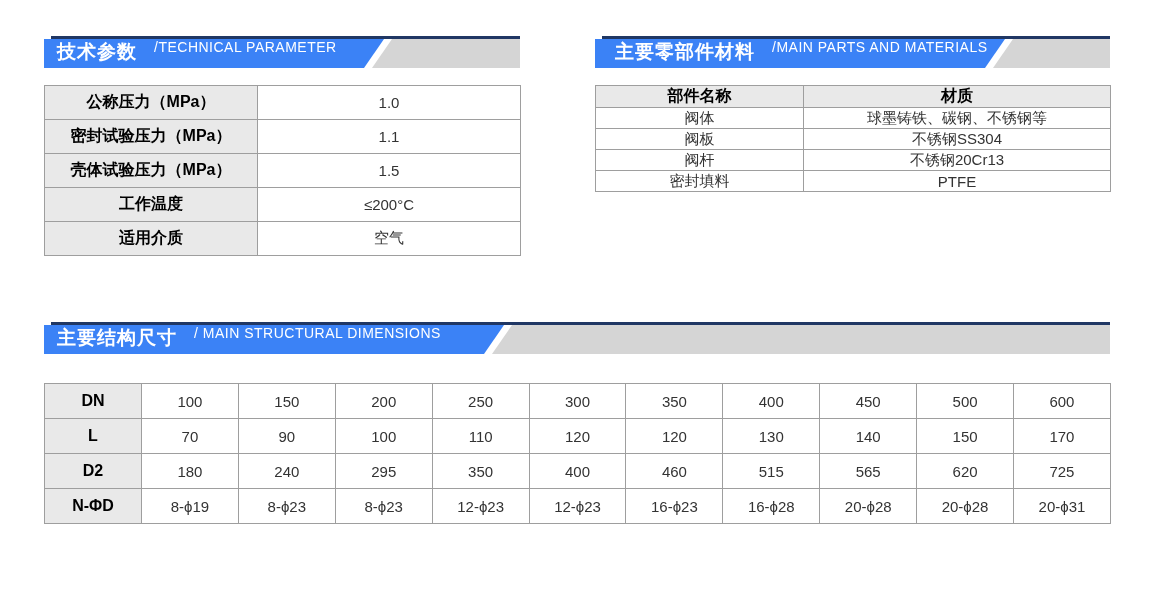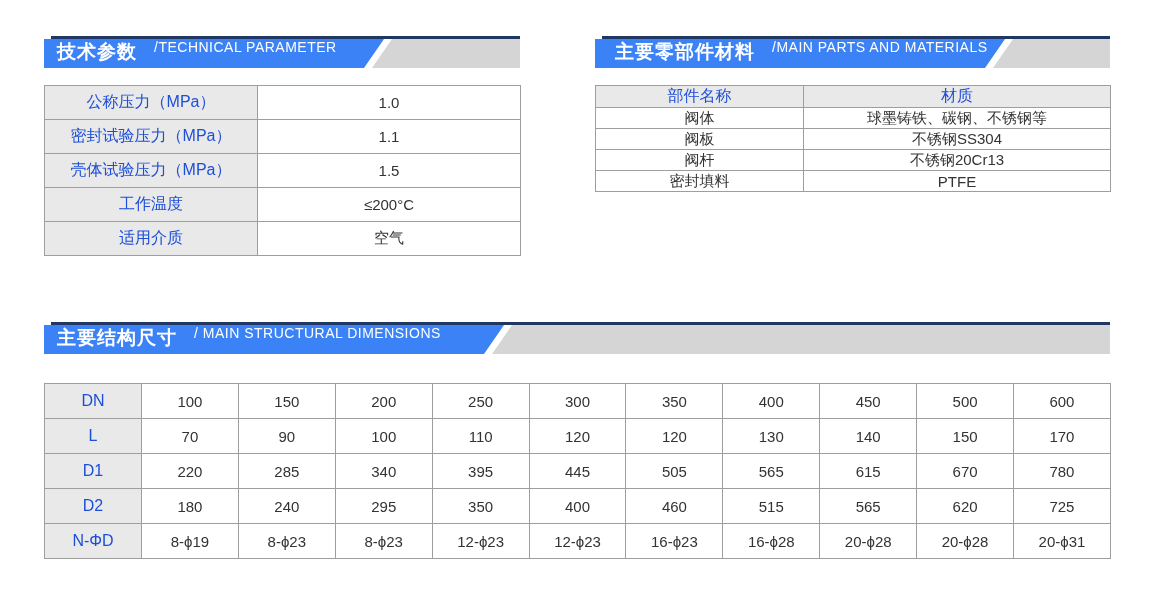"公称压力（MPa）" .lbl { color: #1d4ed8 -> #000000; font-weight: normal -> bold }
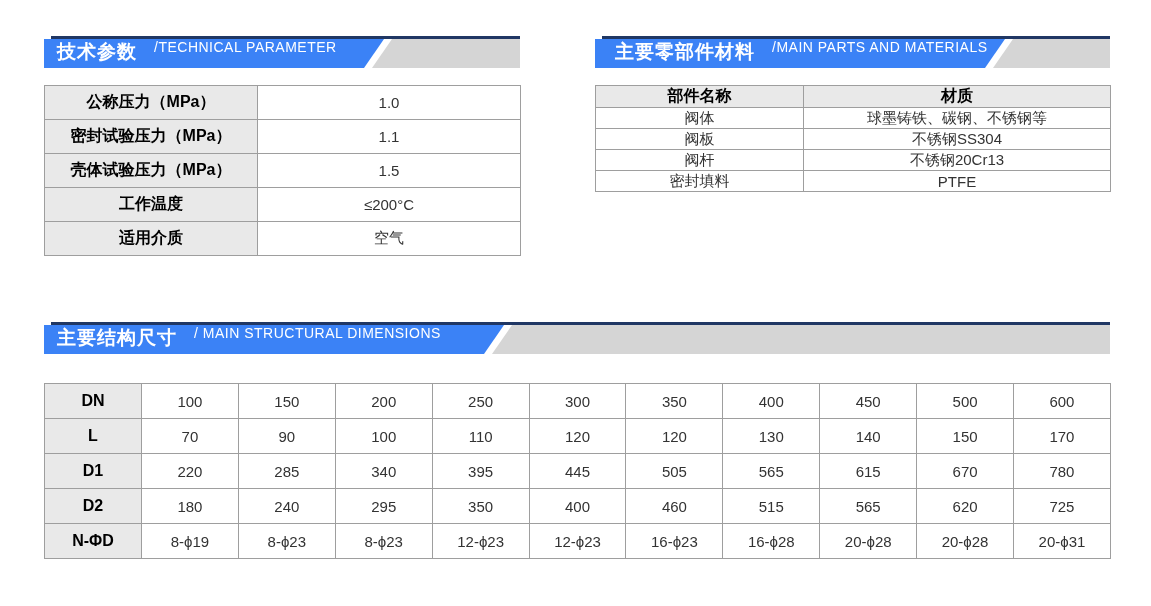"D1" tr { html: <tr> <th>D1</th> <td>220</td> <td>285</td> <td>340</td> <td>395</td> <td>445</td> <td>505</td> <td>565</td> <td>615</td> <td>670</td> <td>780</td> </tr> -> none }
